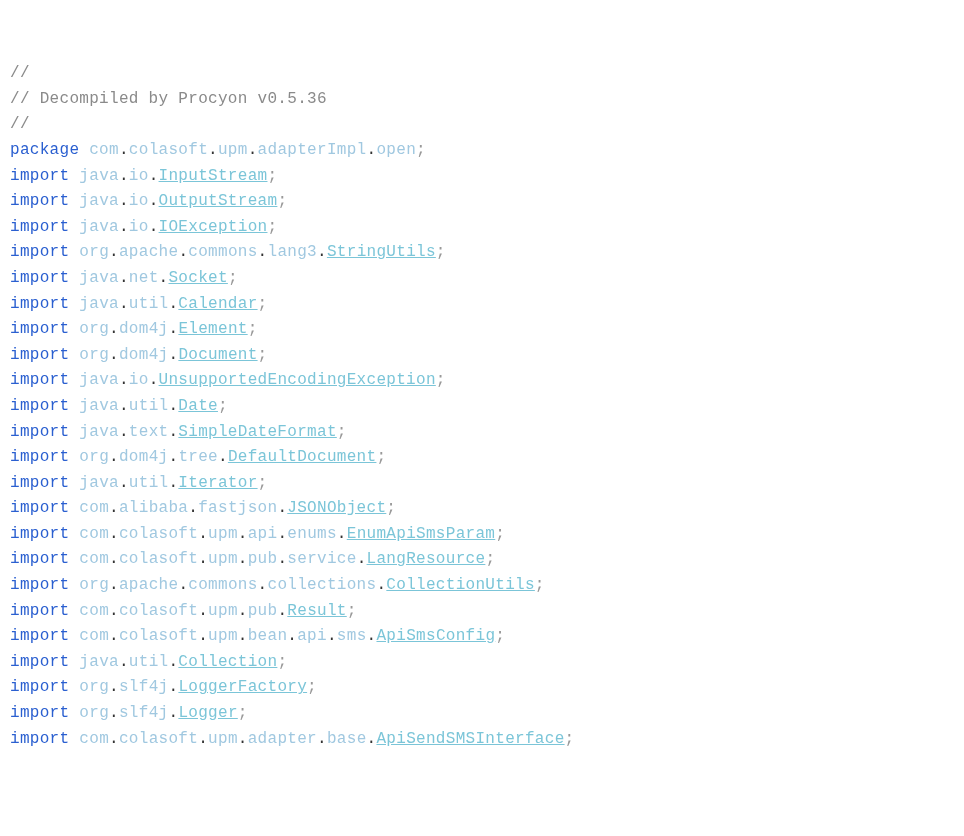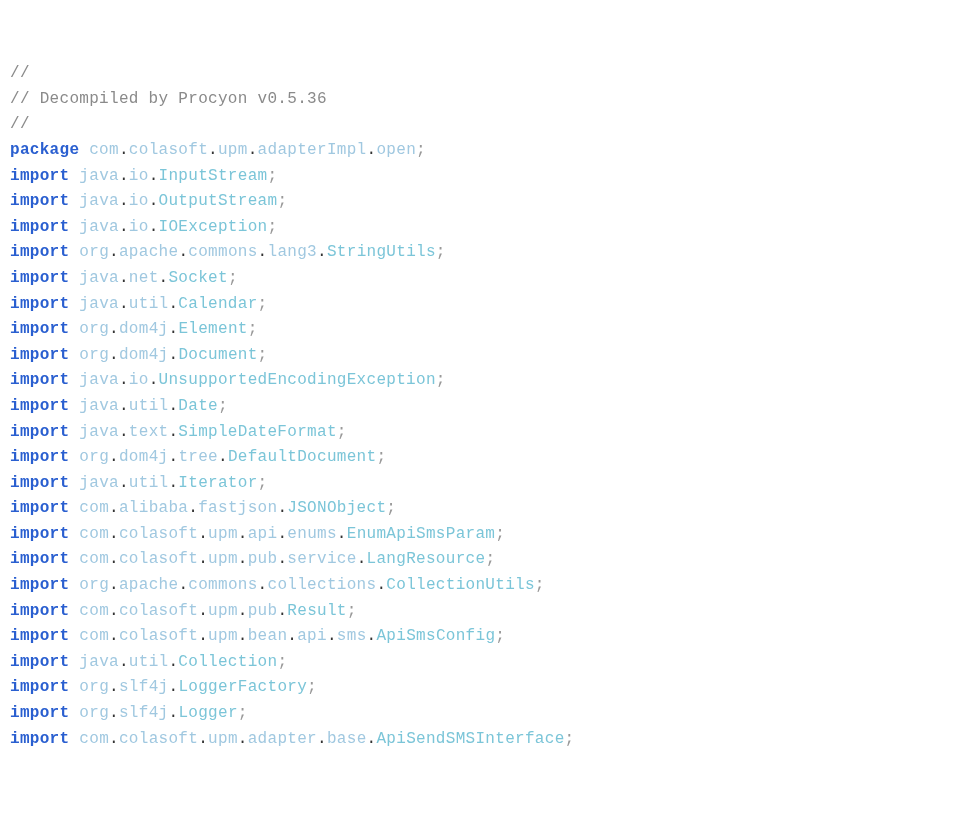"package" .keyword { font-weight: bold -> none }
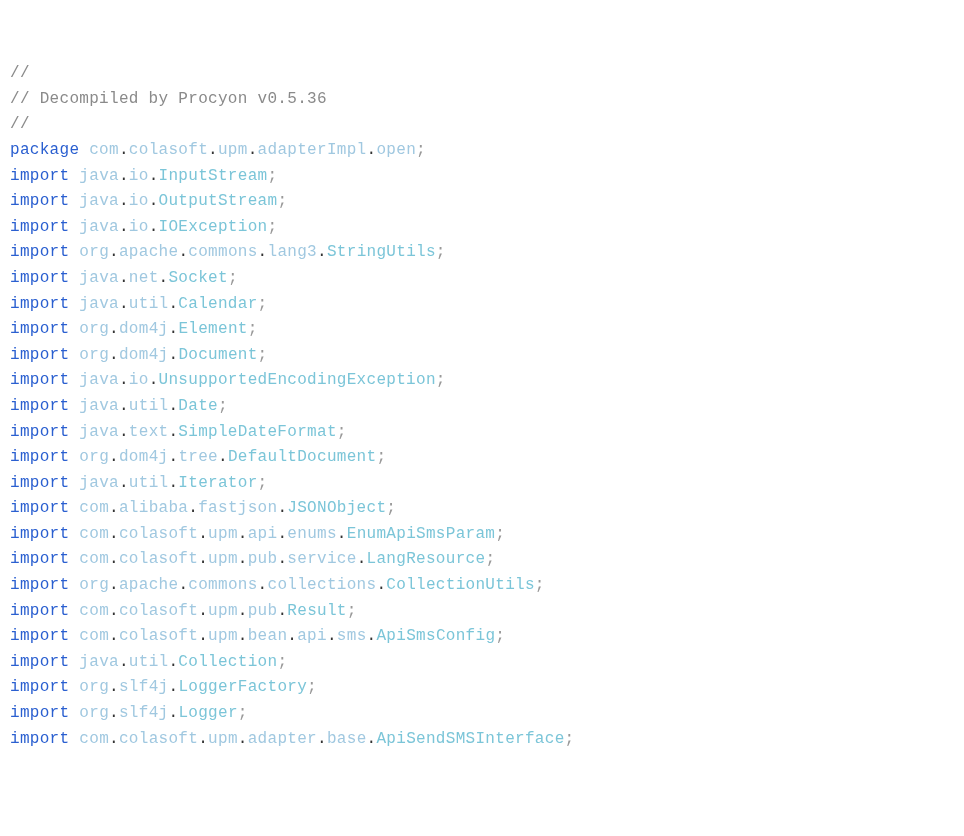"InputStream" .type { text-decoration: none -> underline }
